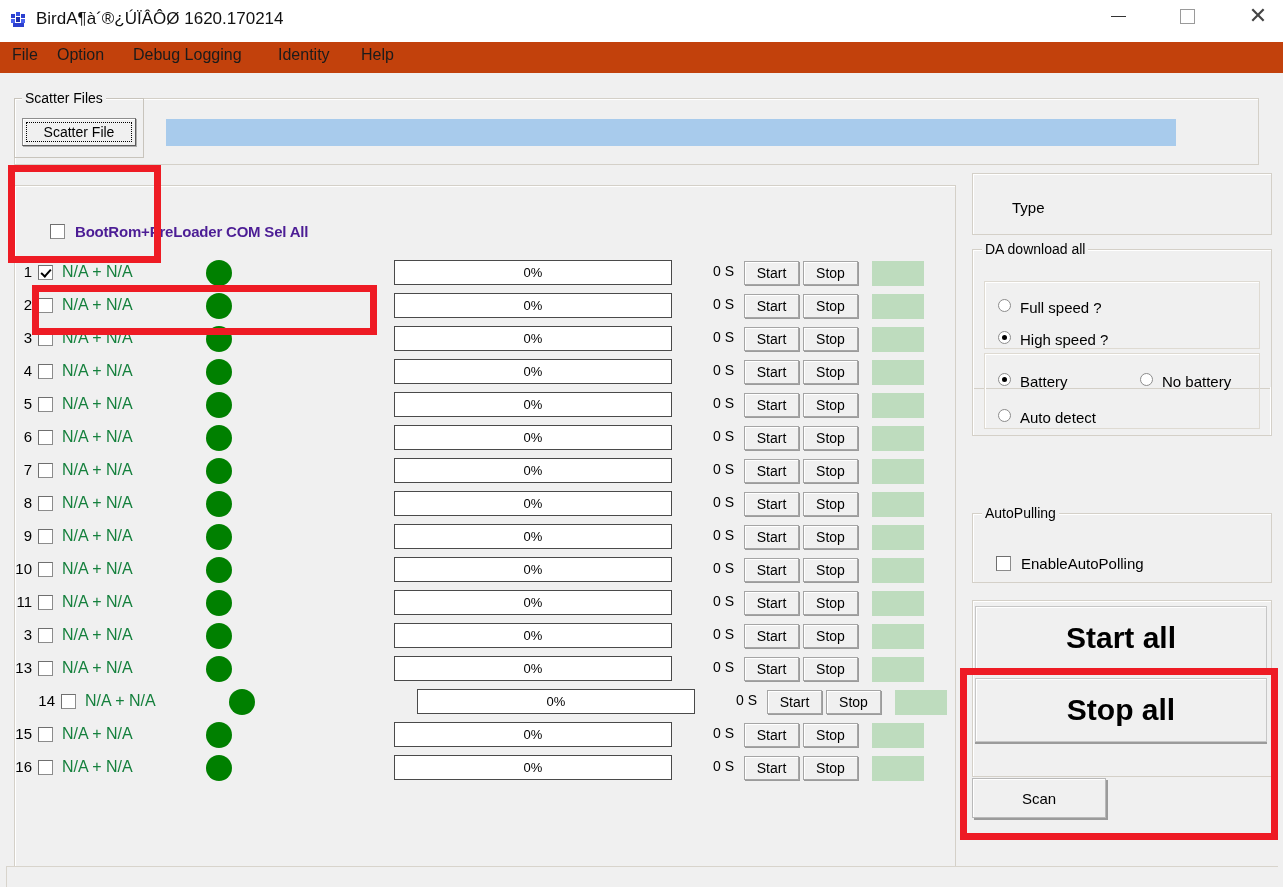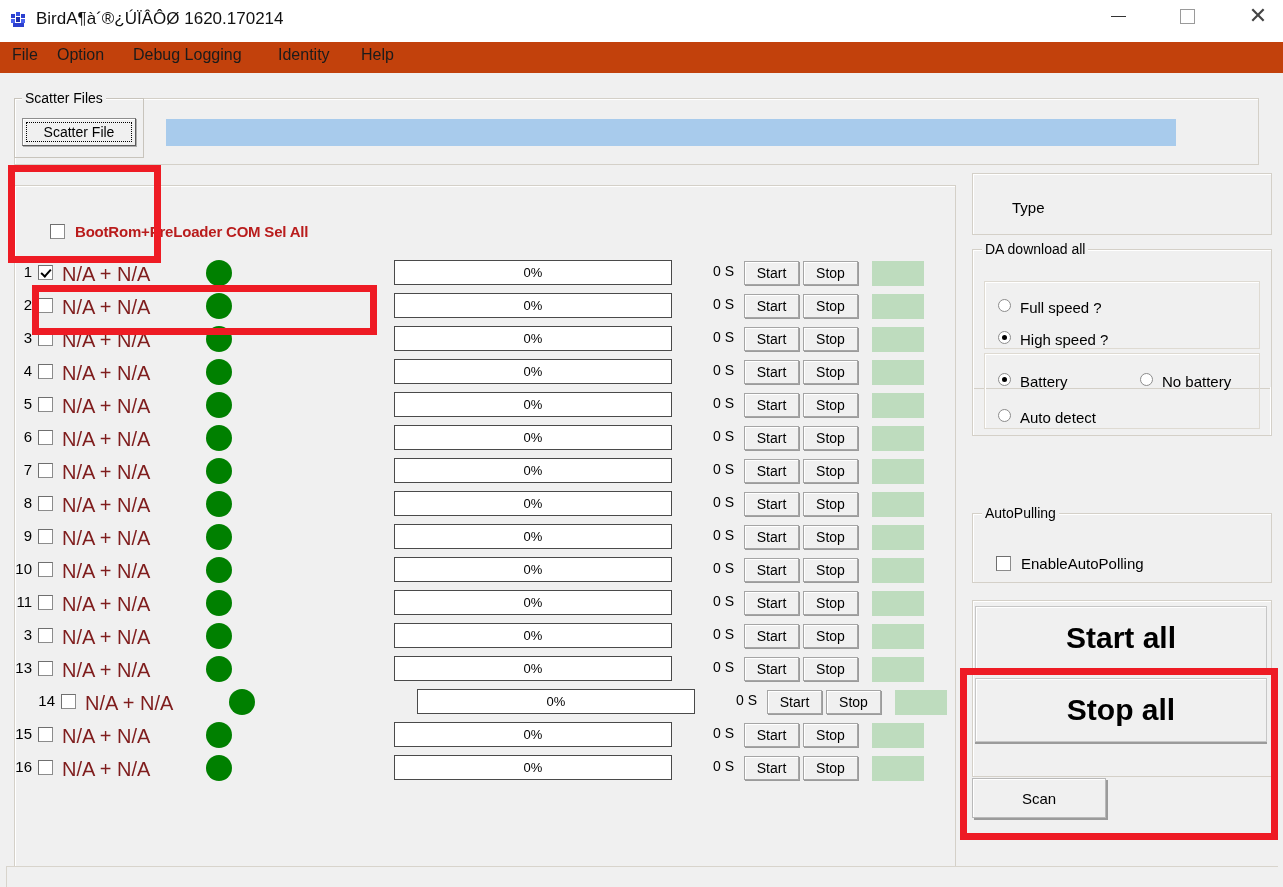"BootRom+PreLoader COM Sel All" #selall-label { color: #b91c1c -> #4c1d95 }
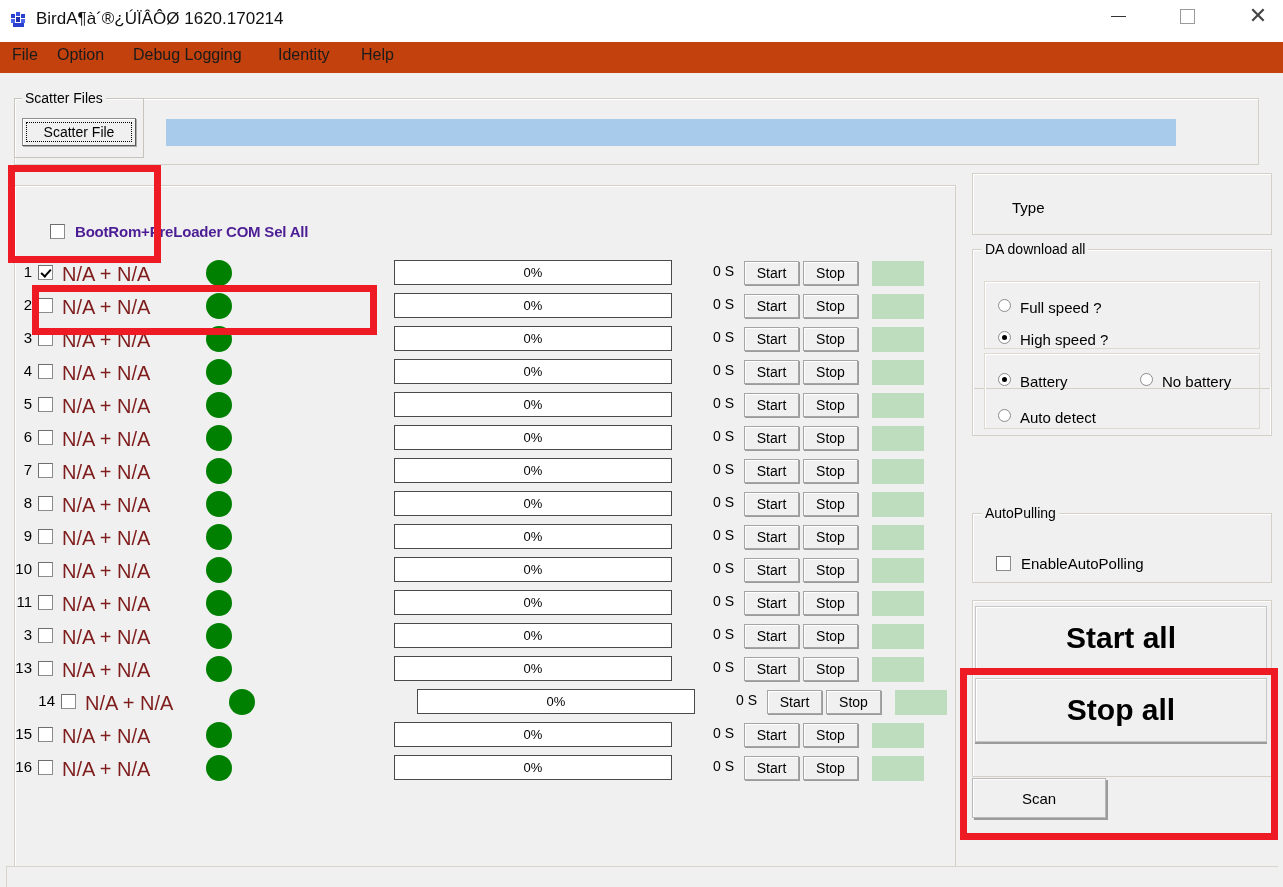"N/A + N/A" .drow .rname { color: #7f1d1d -> #15803d; font-size: 20px -> 16px }
